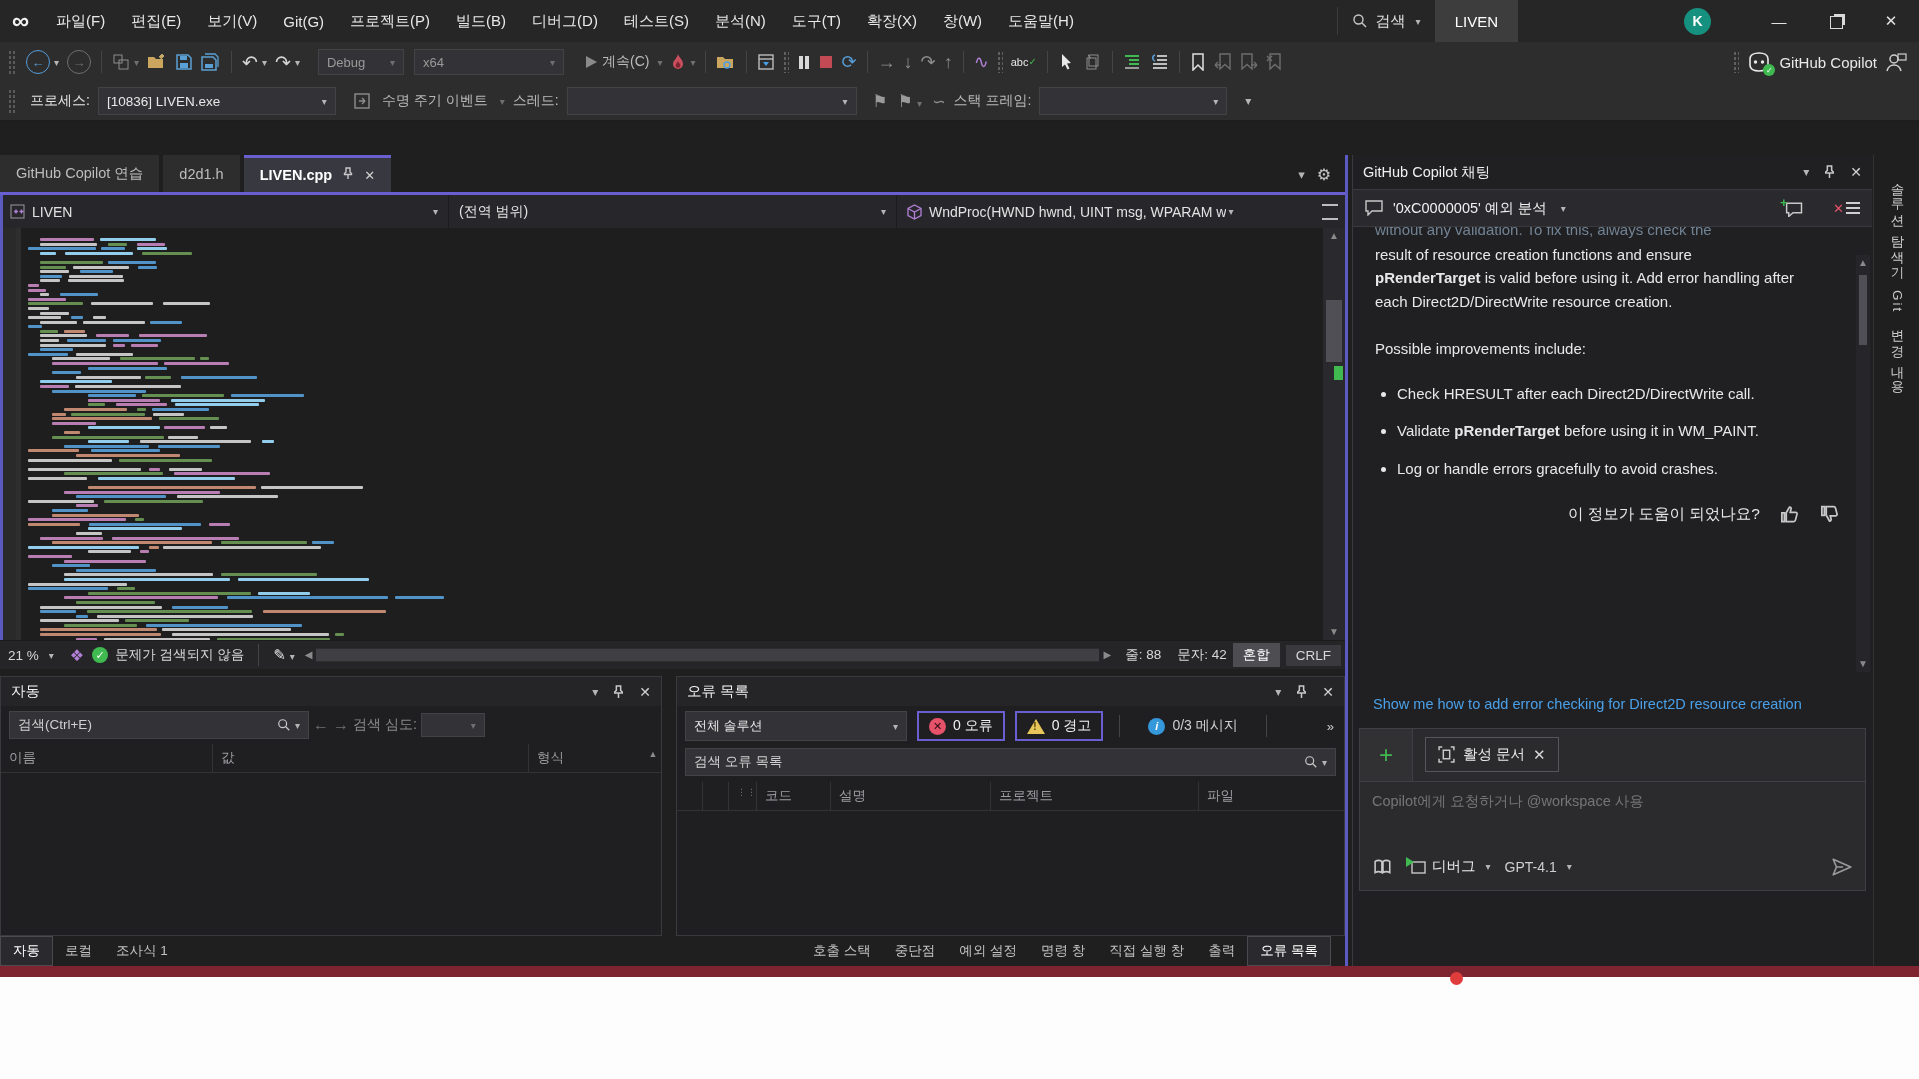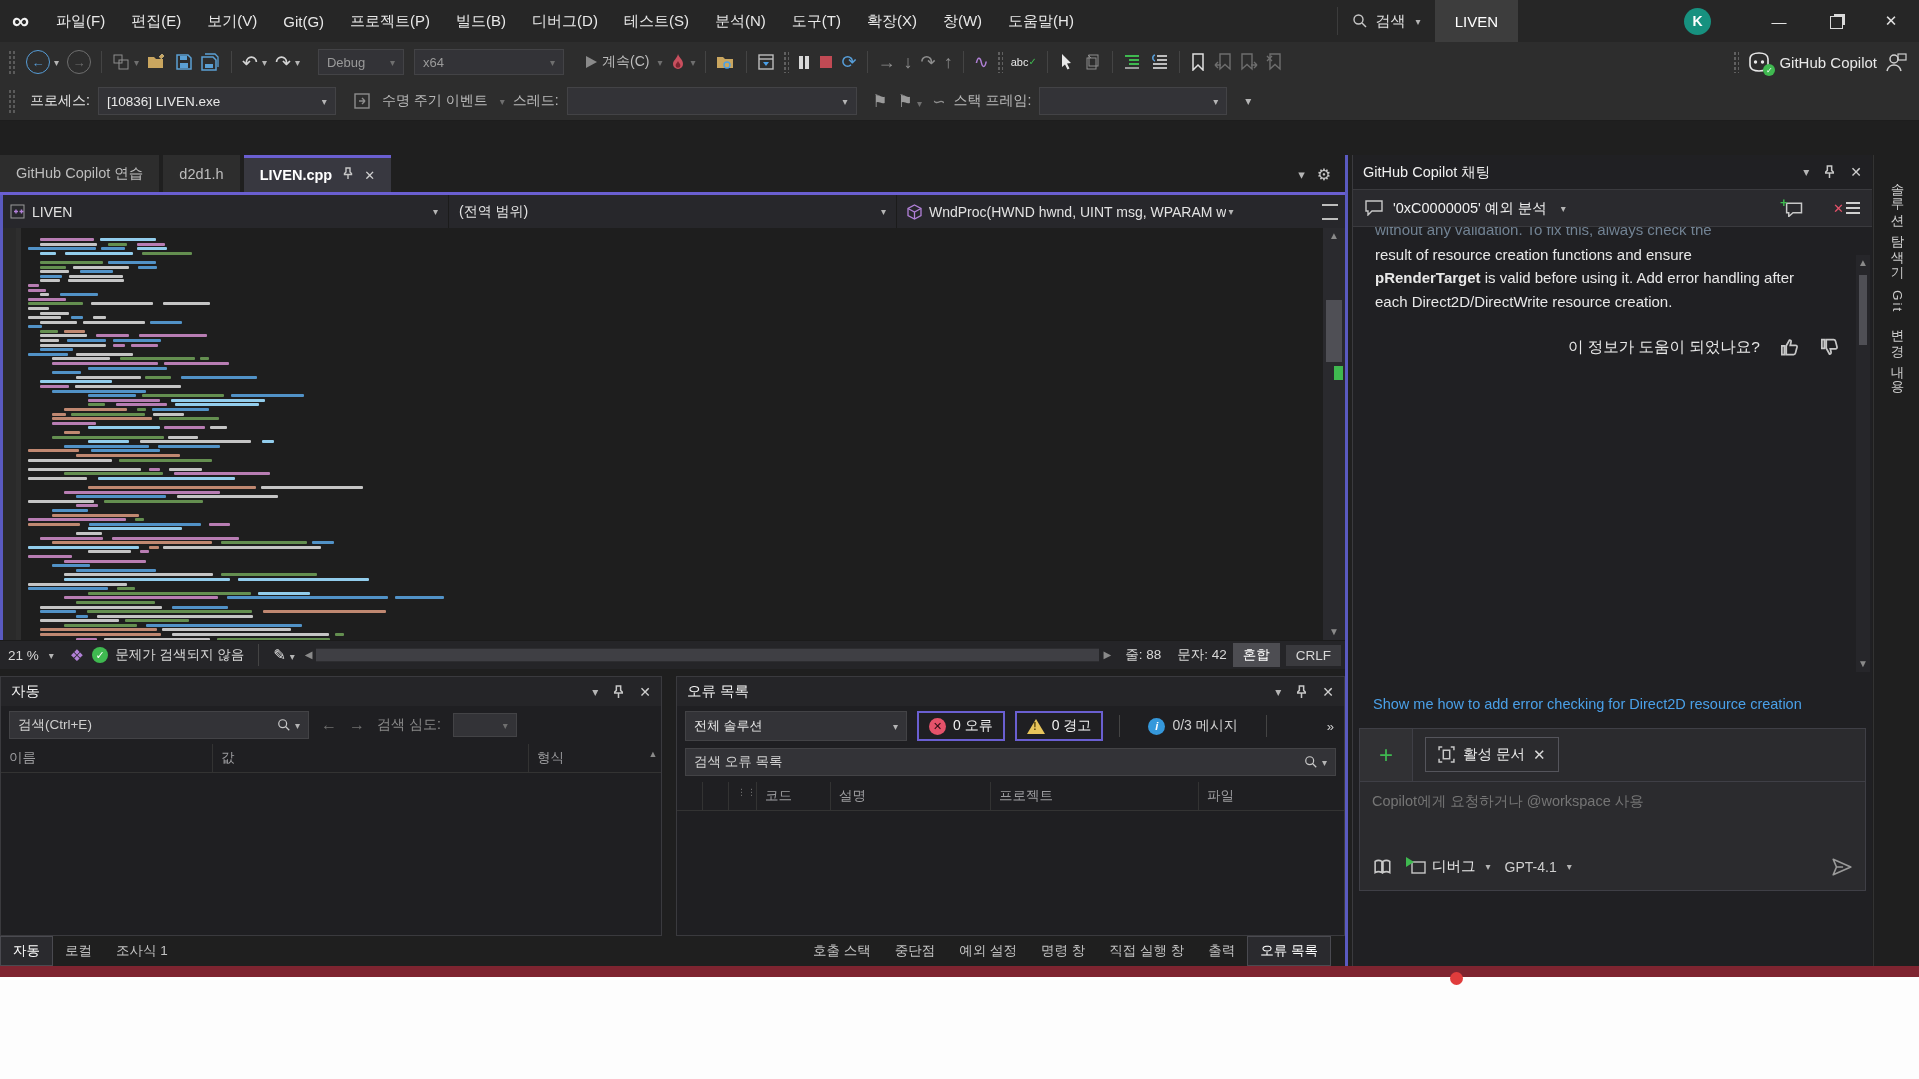"Possible improvements include:" p.cp-text { html: none -> <p>Possible improvements include:</p> }
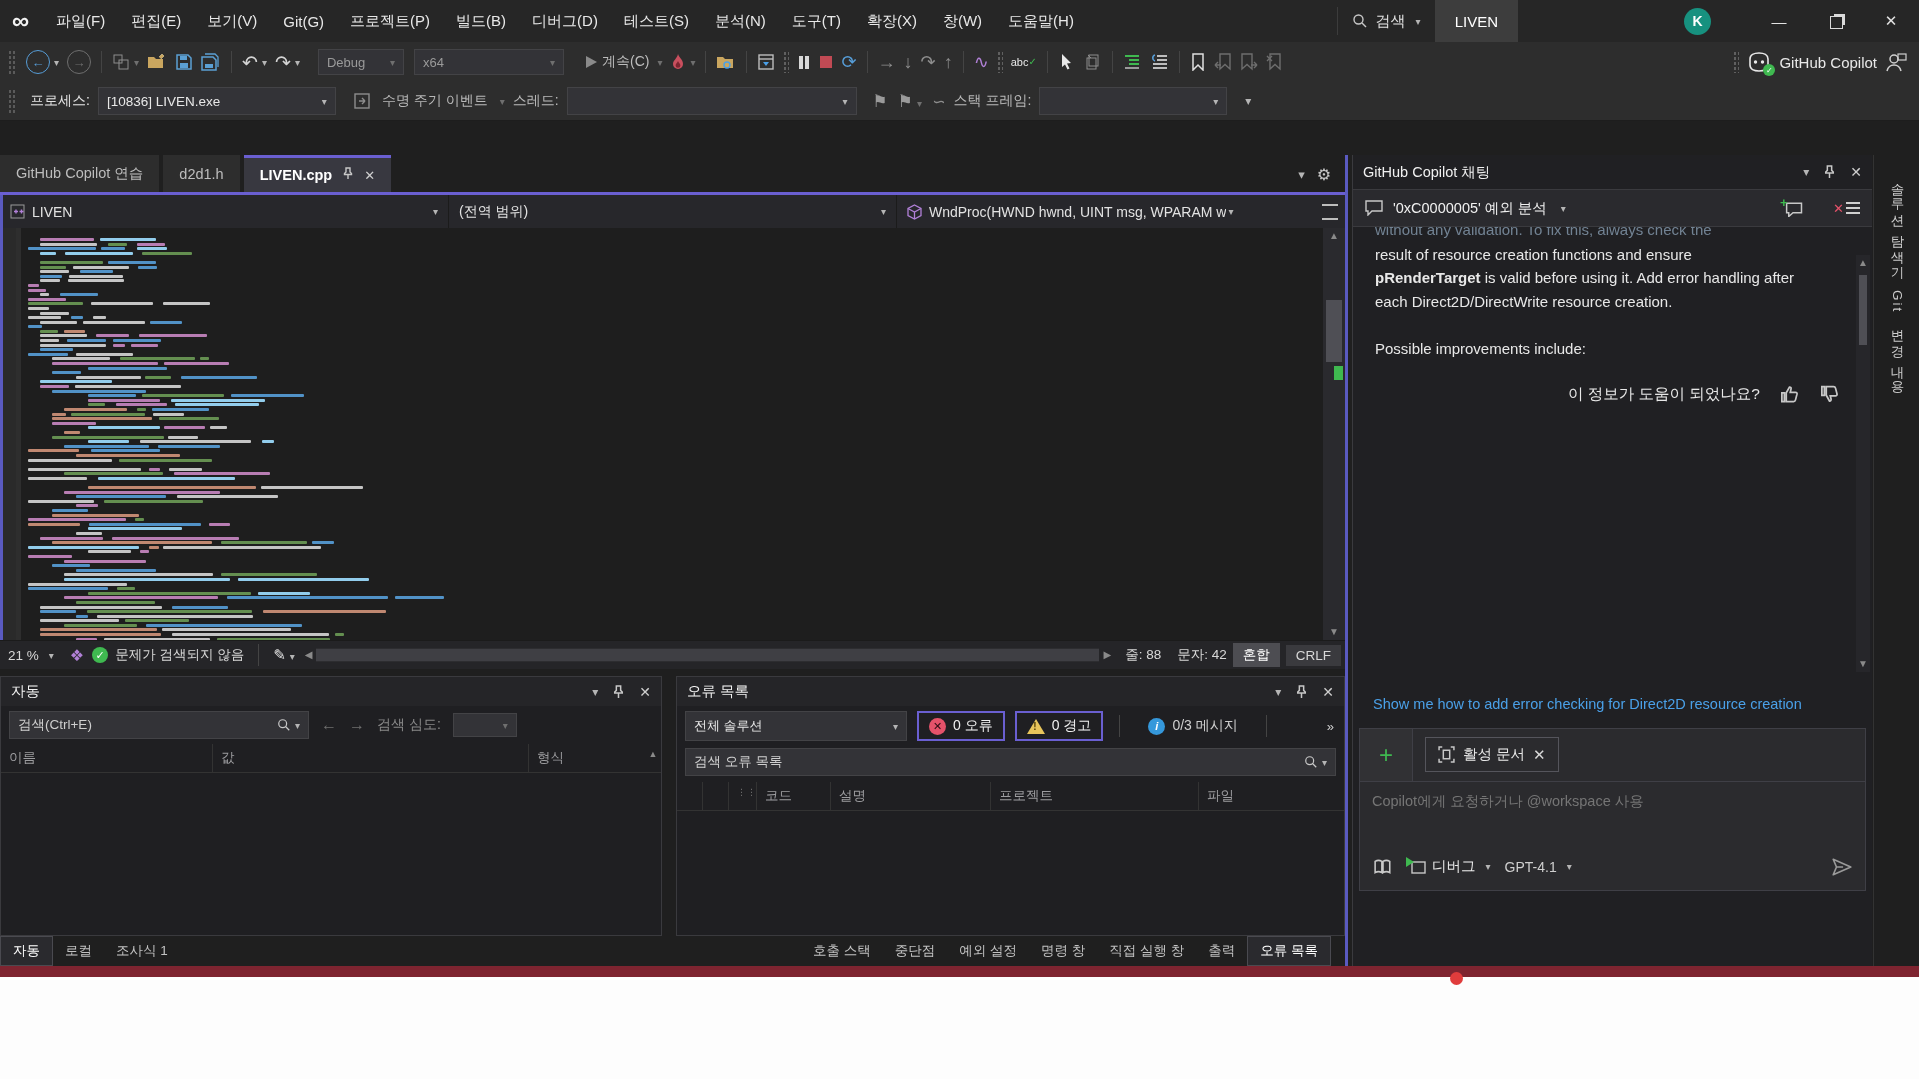"Check HRESULT after each" ul { html: none -> <ul> <li>Check HRESULT after each Direct2D/DirectWrite call.</li> <li><span>Validate </span><b>pRenderTarget</b><span> before using it in WM_PAINT.</span></li> <li>Log or handle errors gracefully to avoid crashes.</li> </ul> }
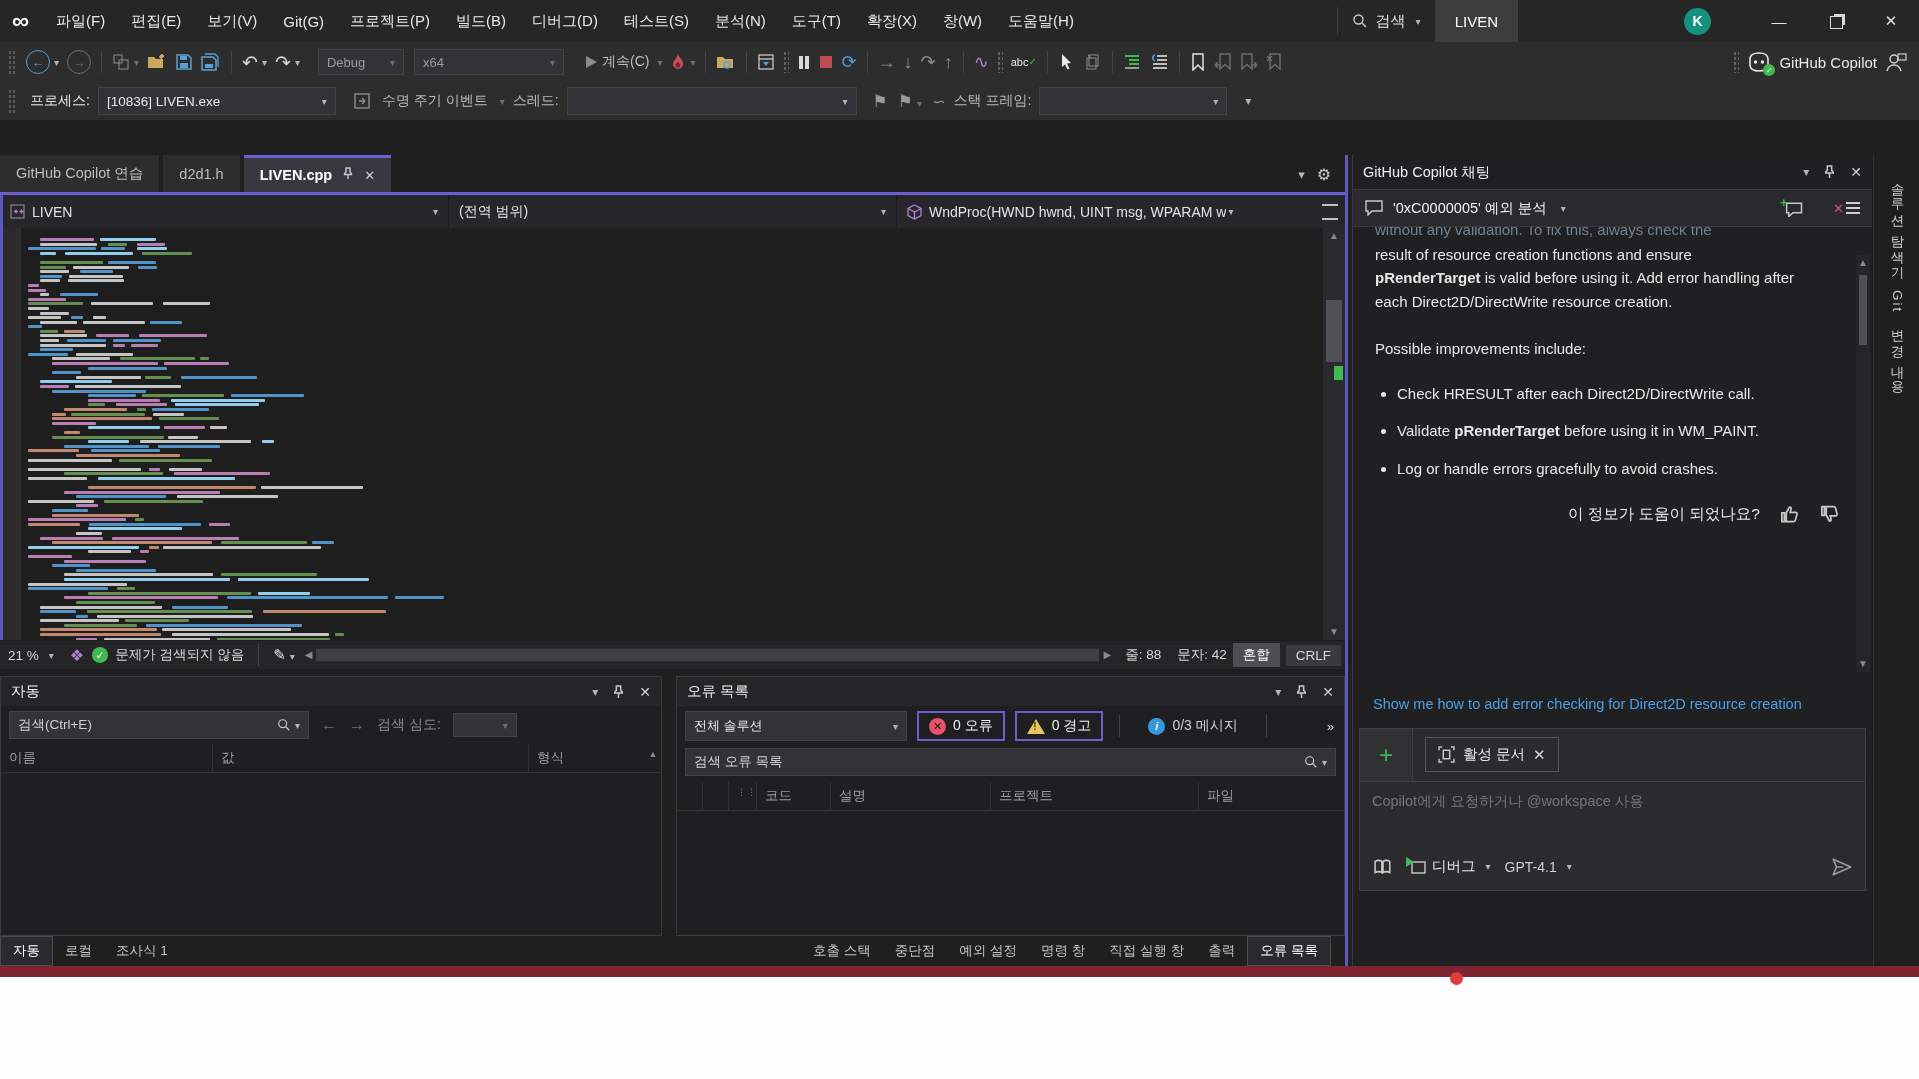"검색(Ctrl+E)" div.row { gap: 12px -> 4px }
